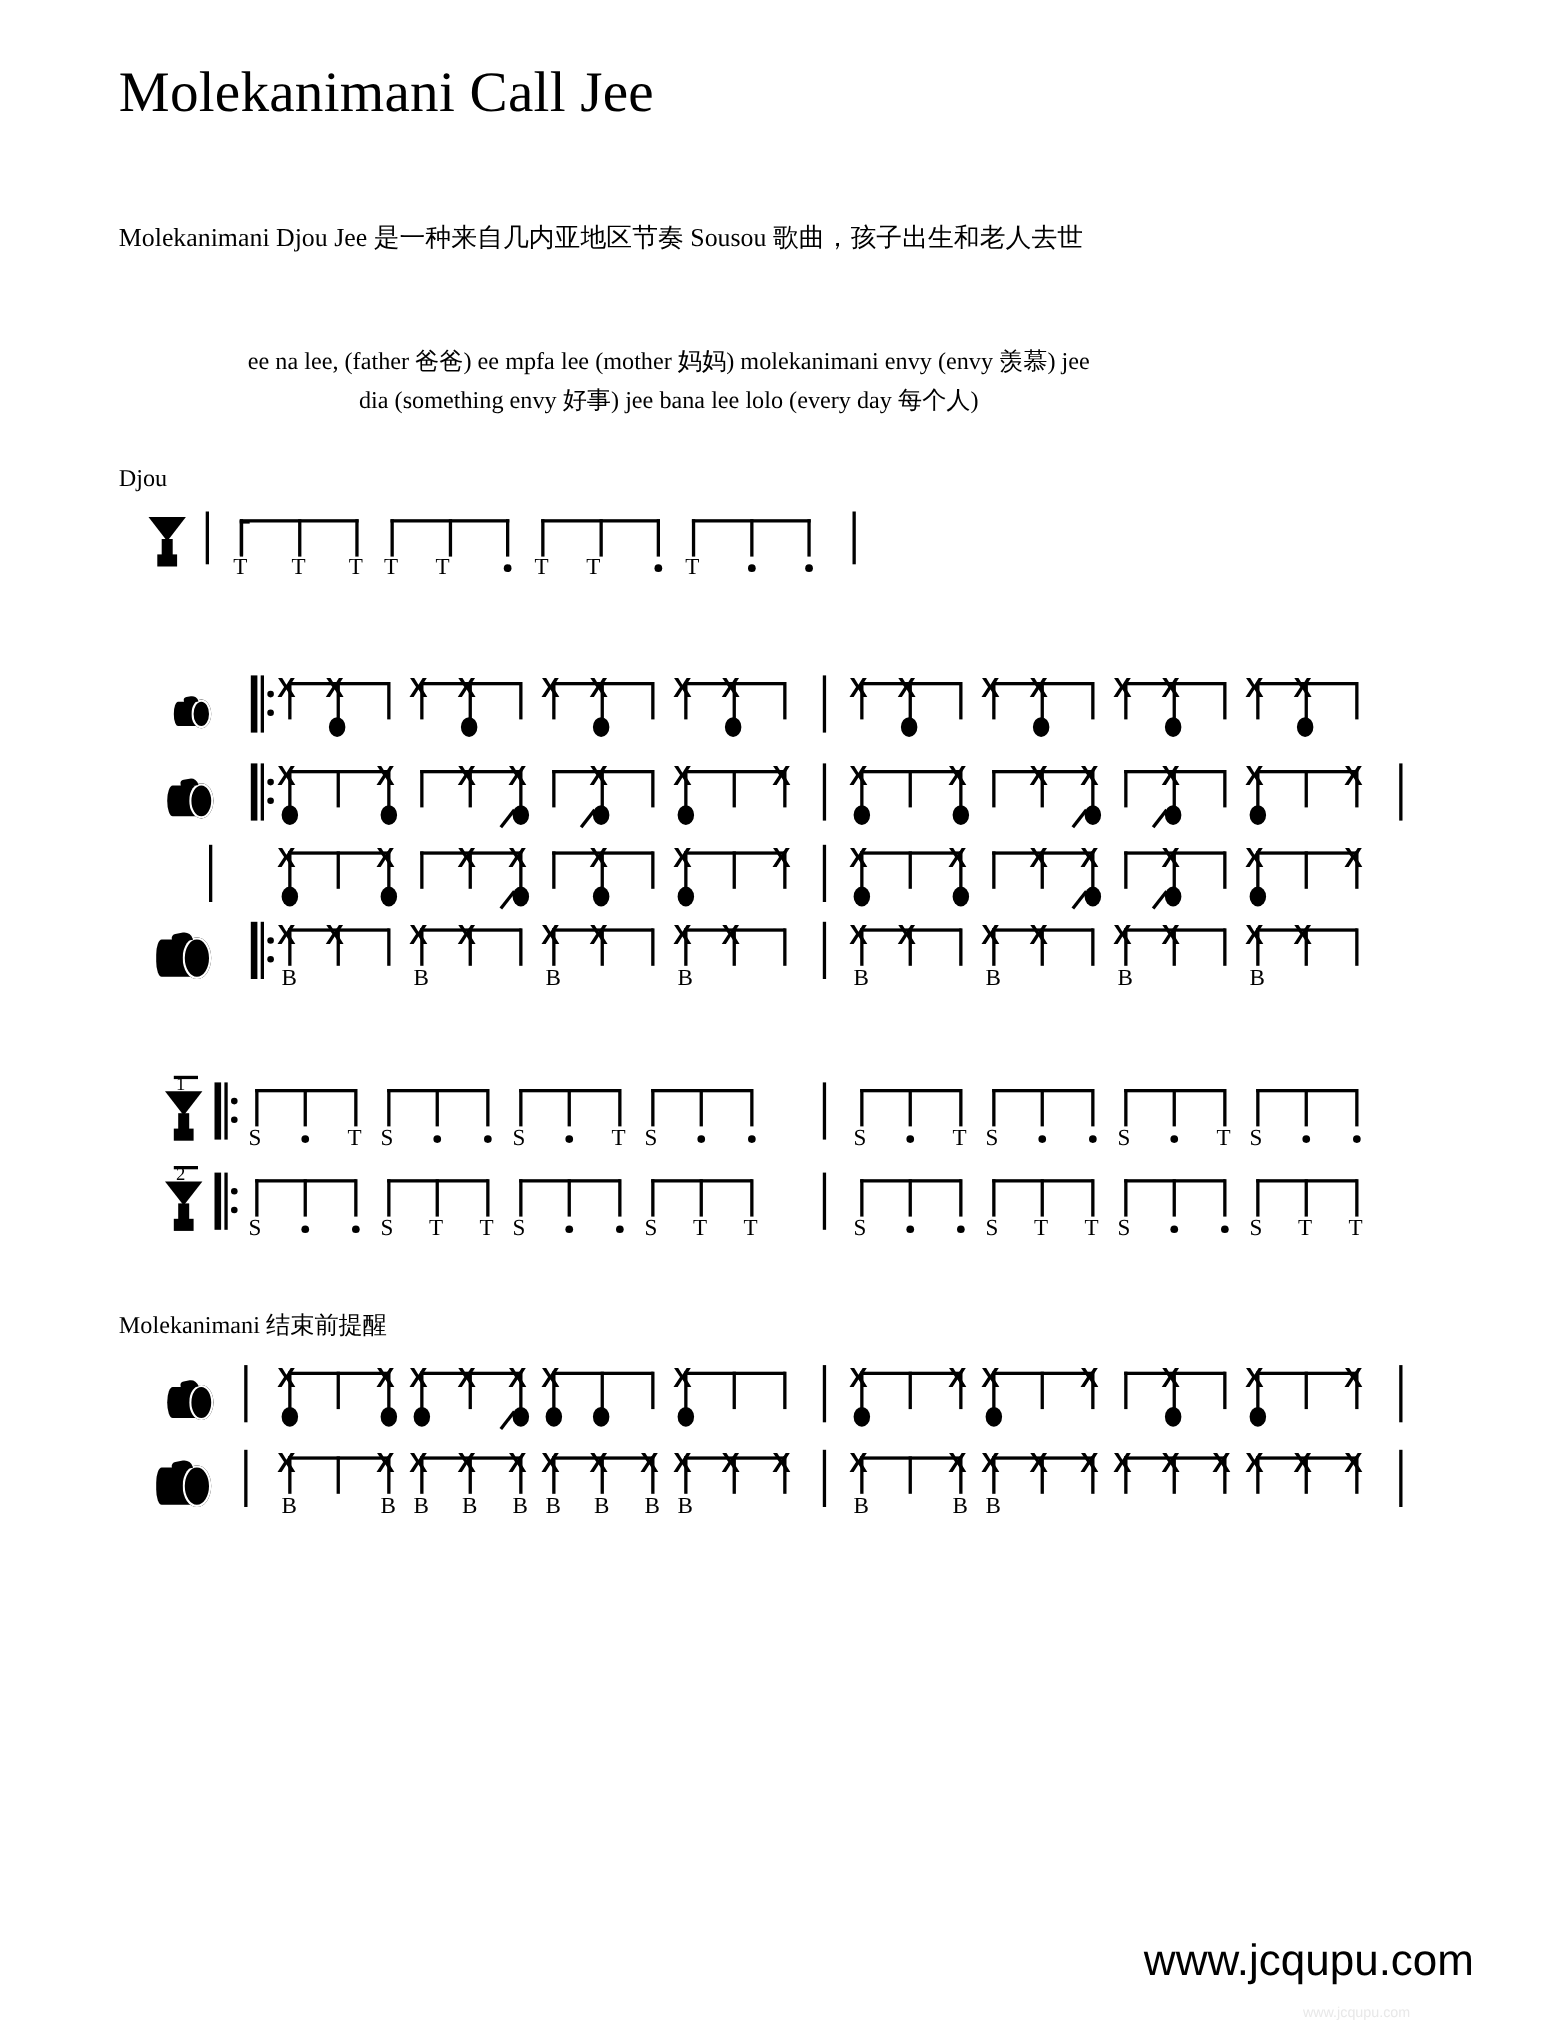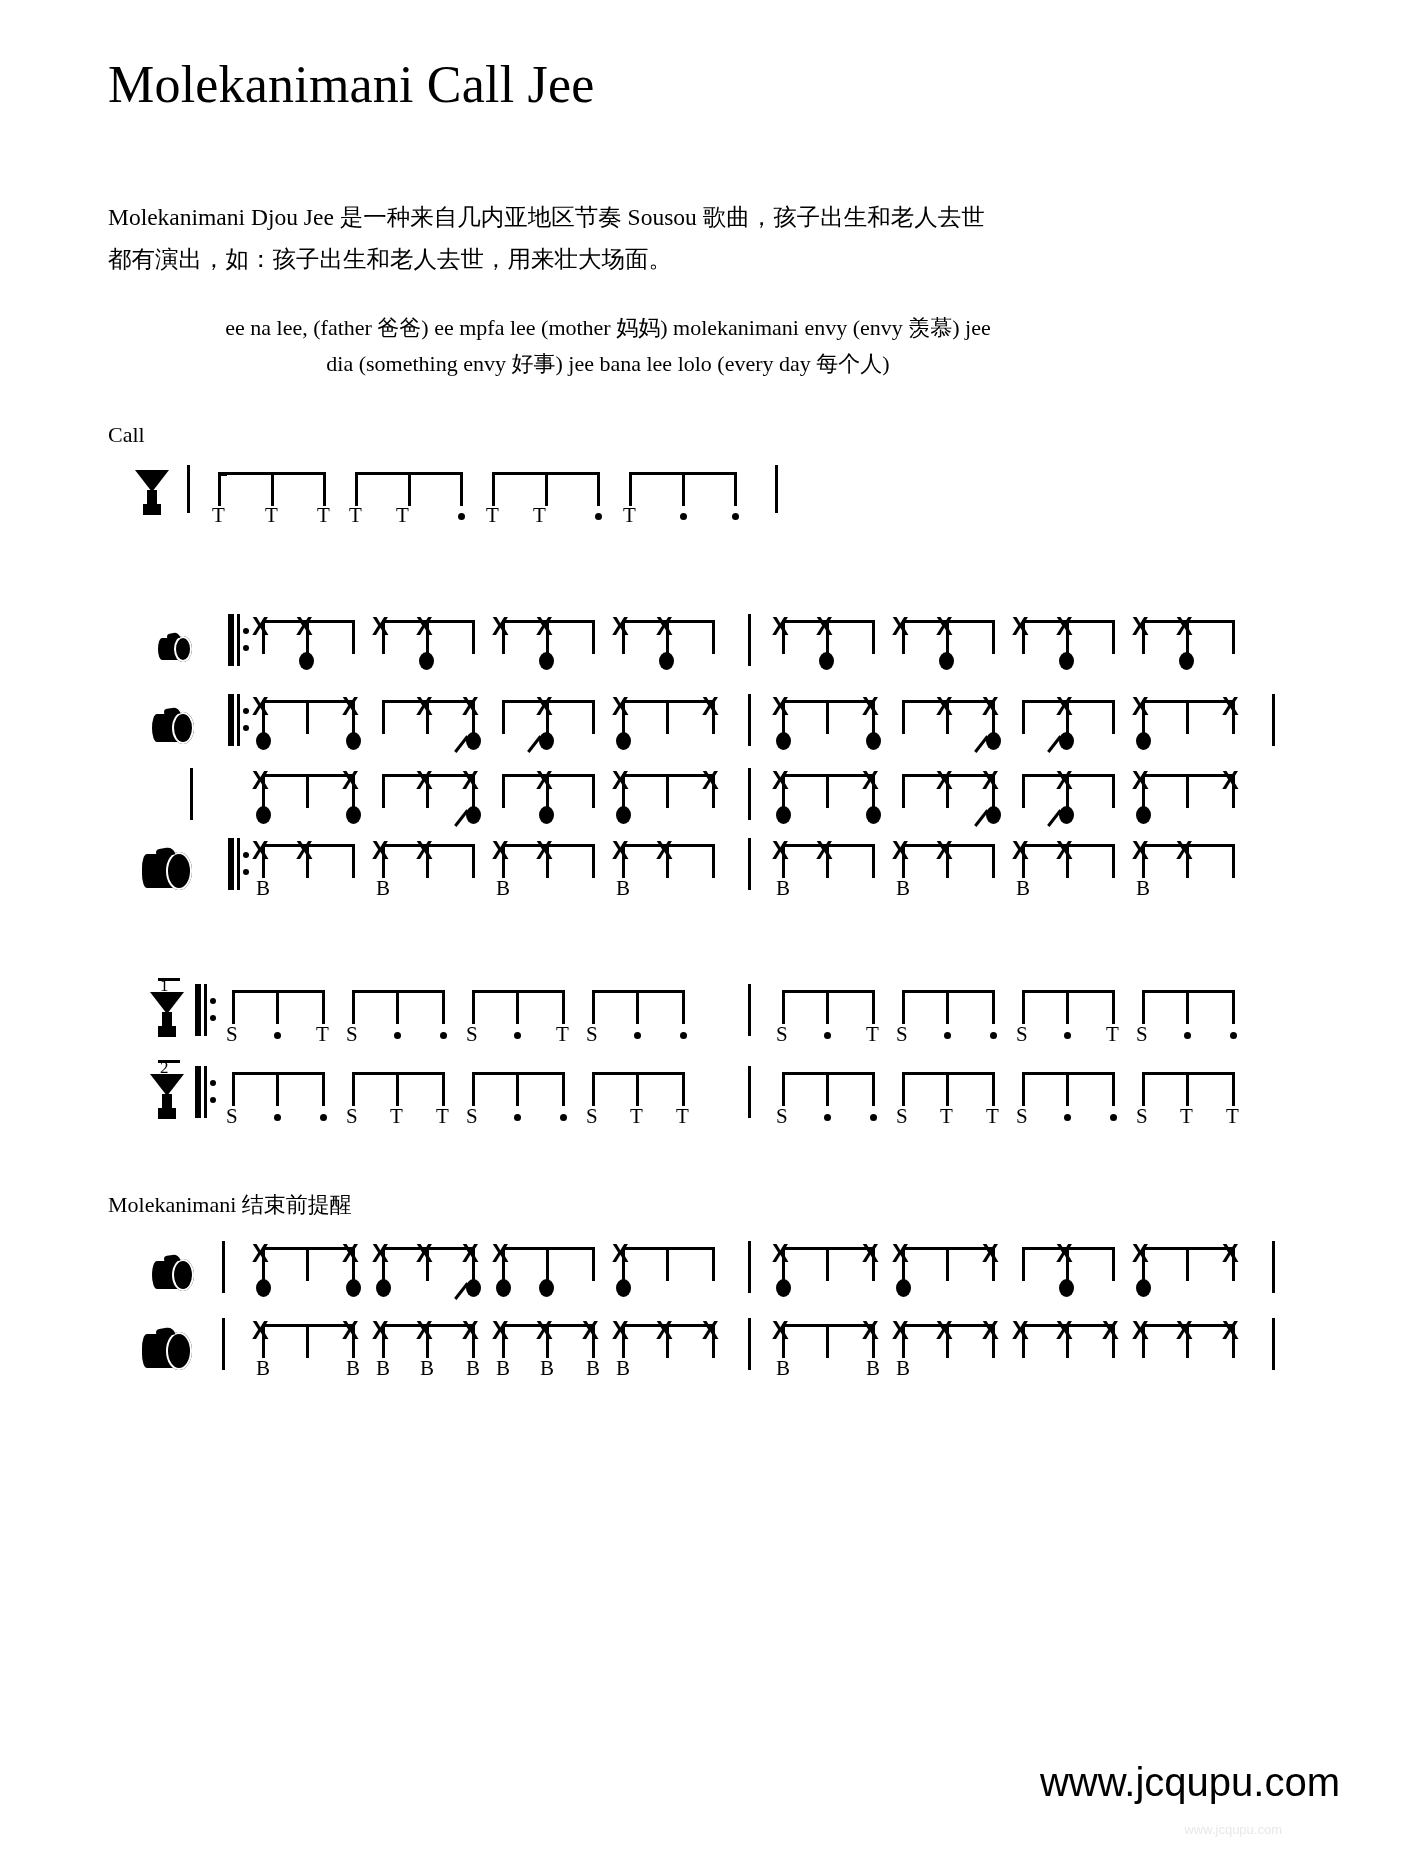"都有演出，如：孩子出生和老人去世，用来壮大场面。" div { html: <div>都有演出，如：孩子出生和老人去世，用来壮大场面。</div> -> none }
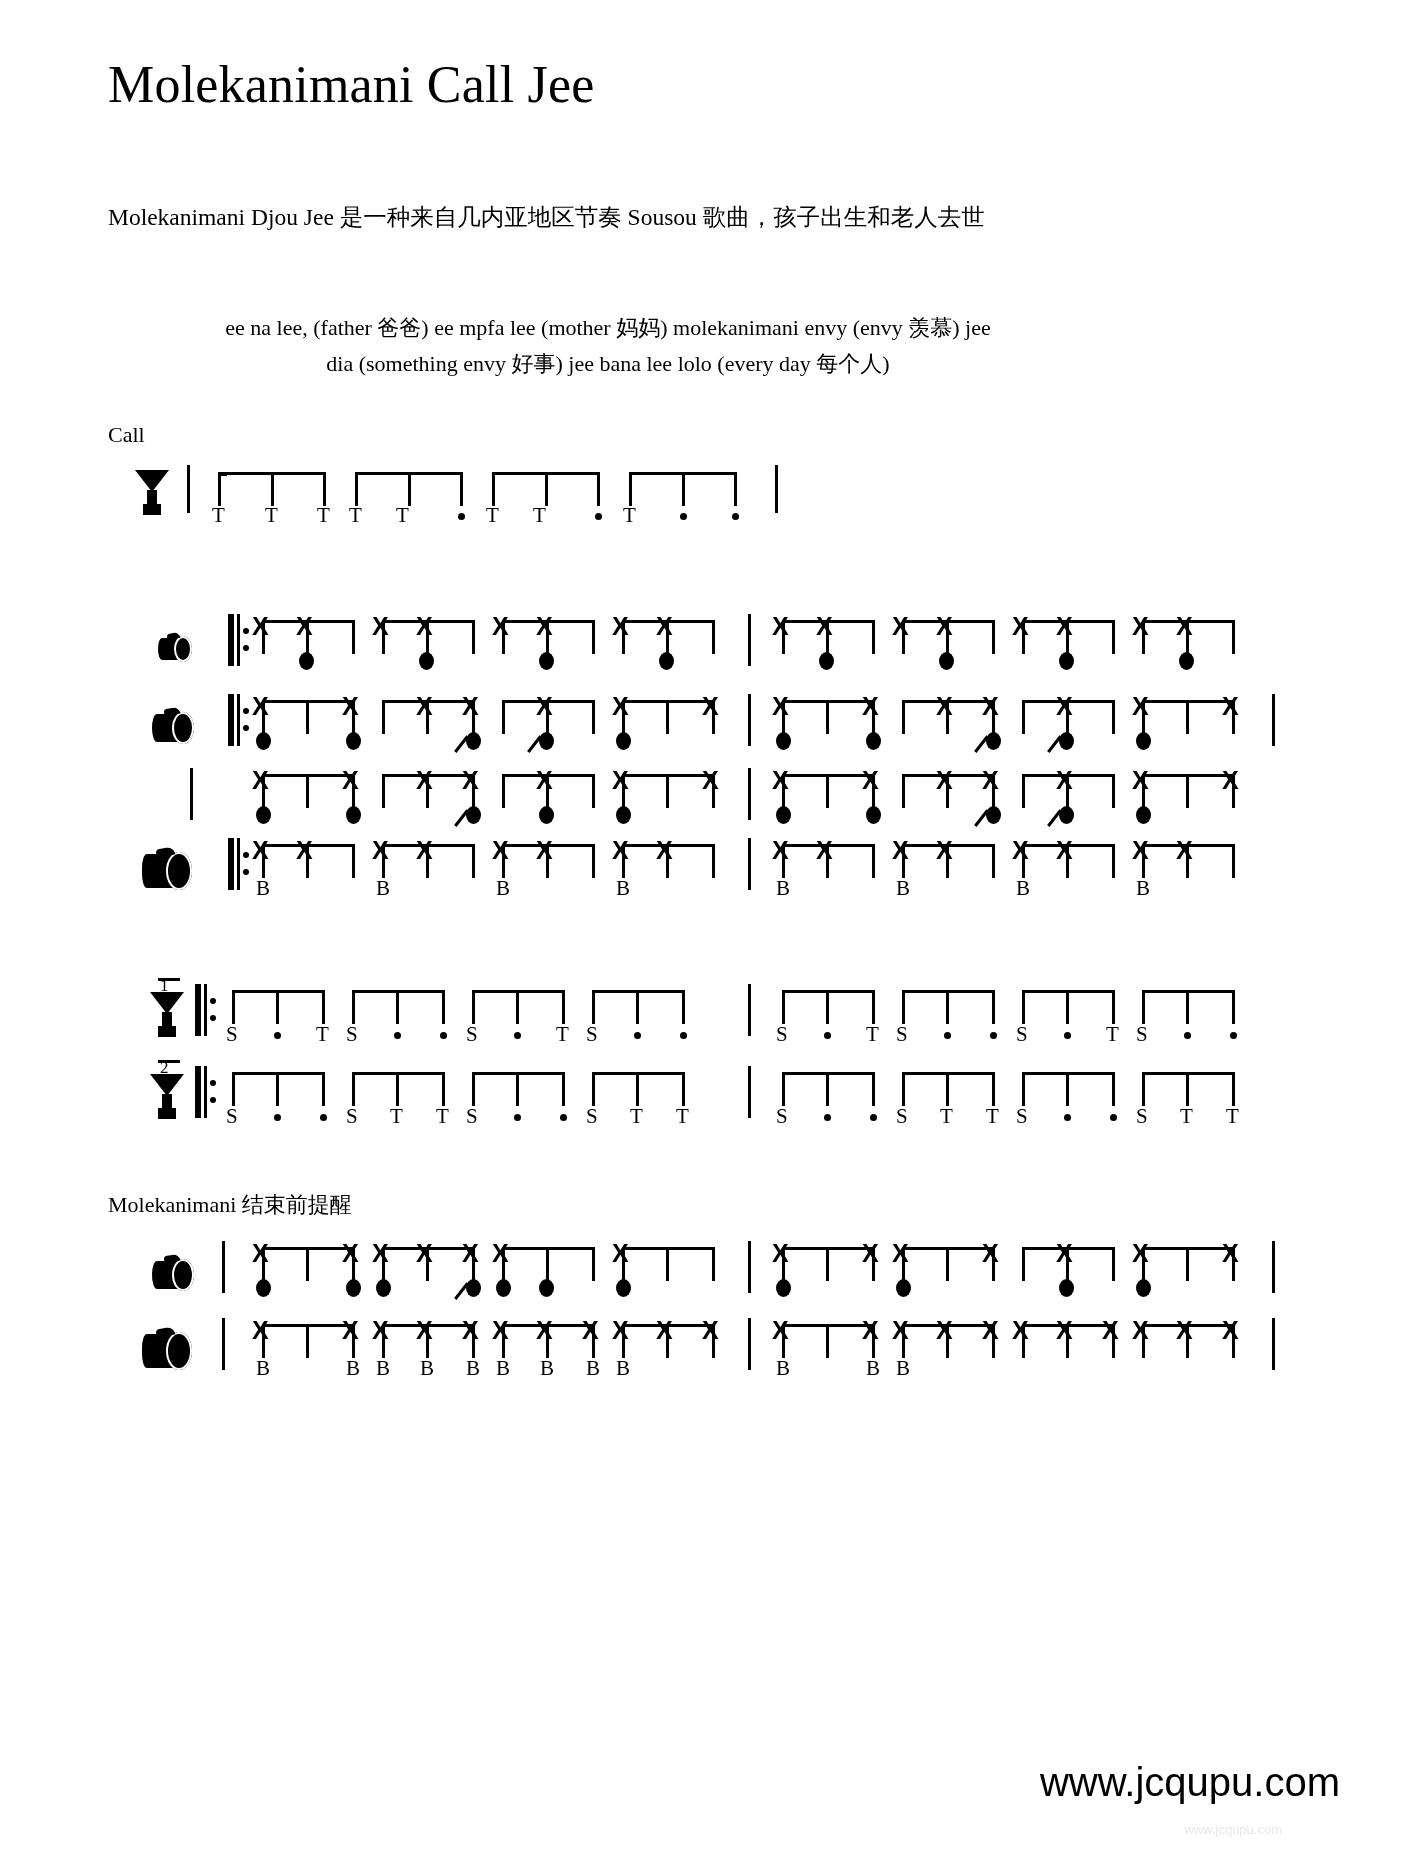"Call" div.section-label { text: Call -> Djou }
